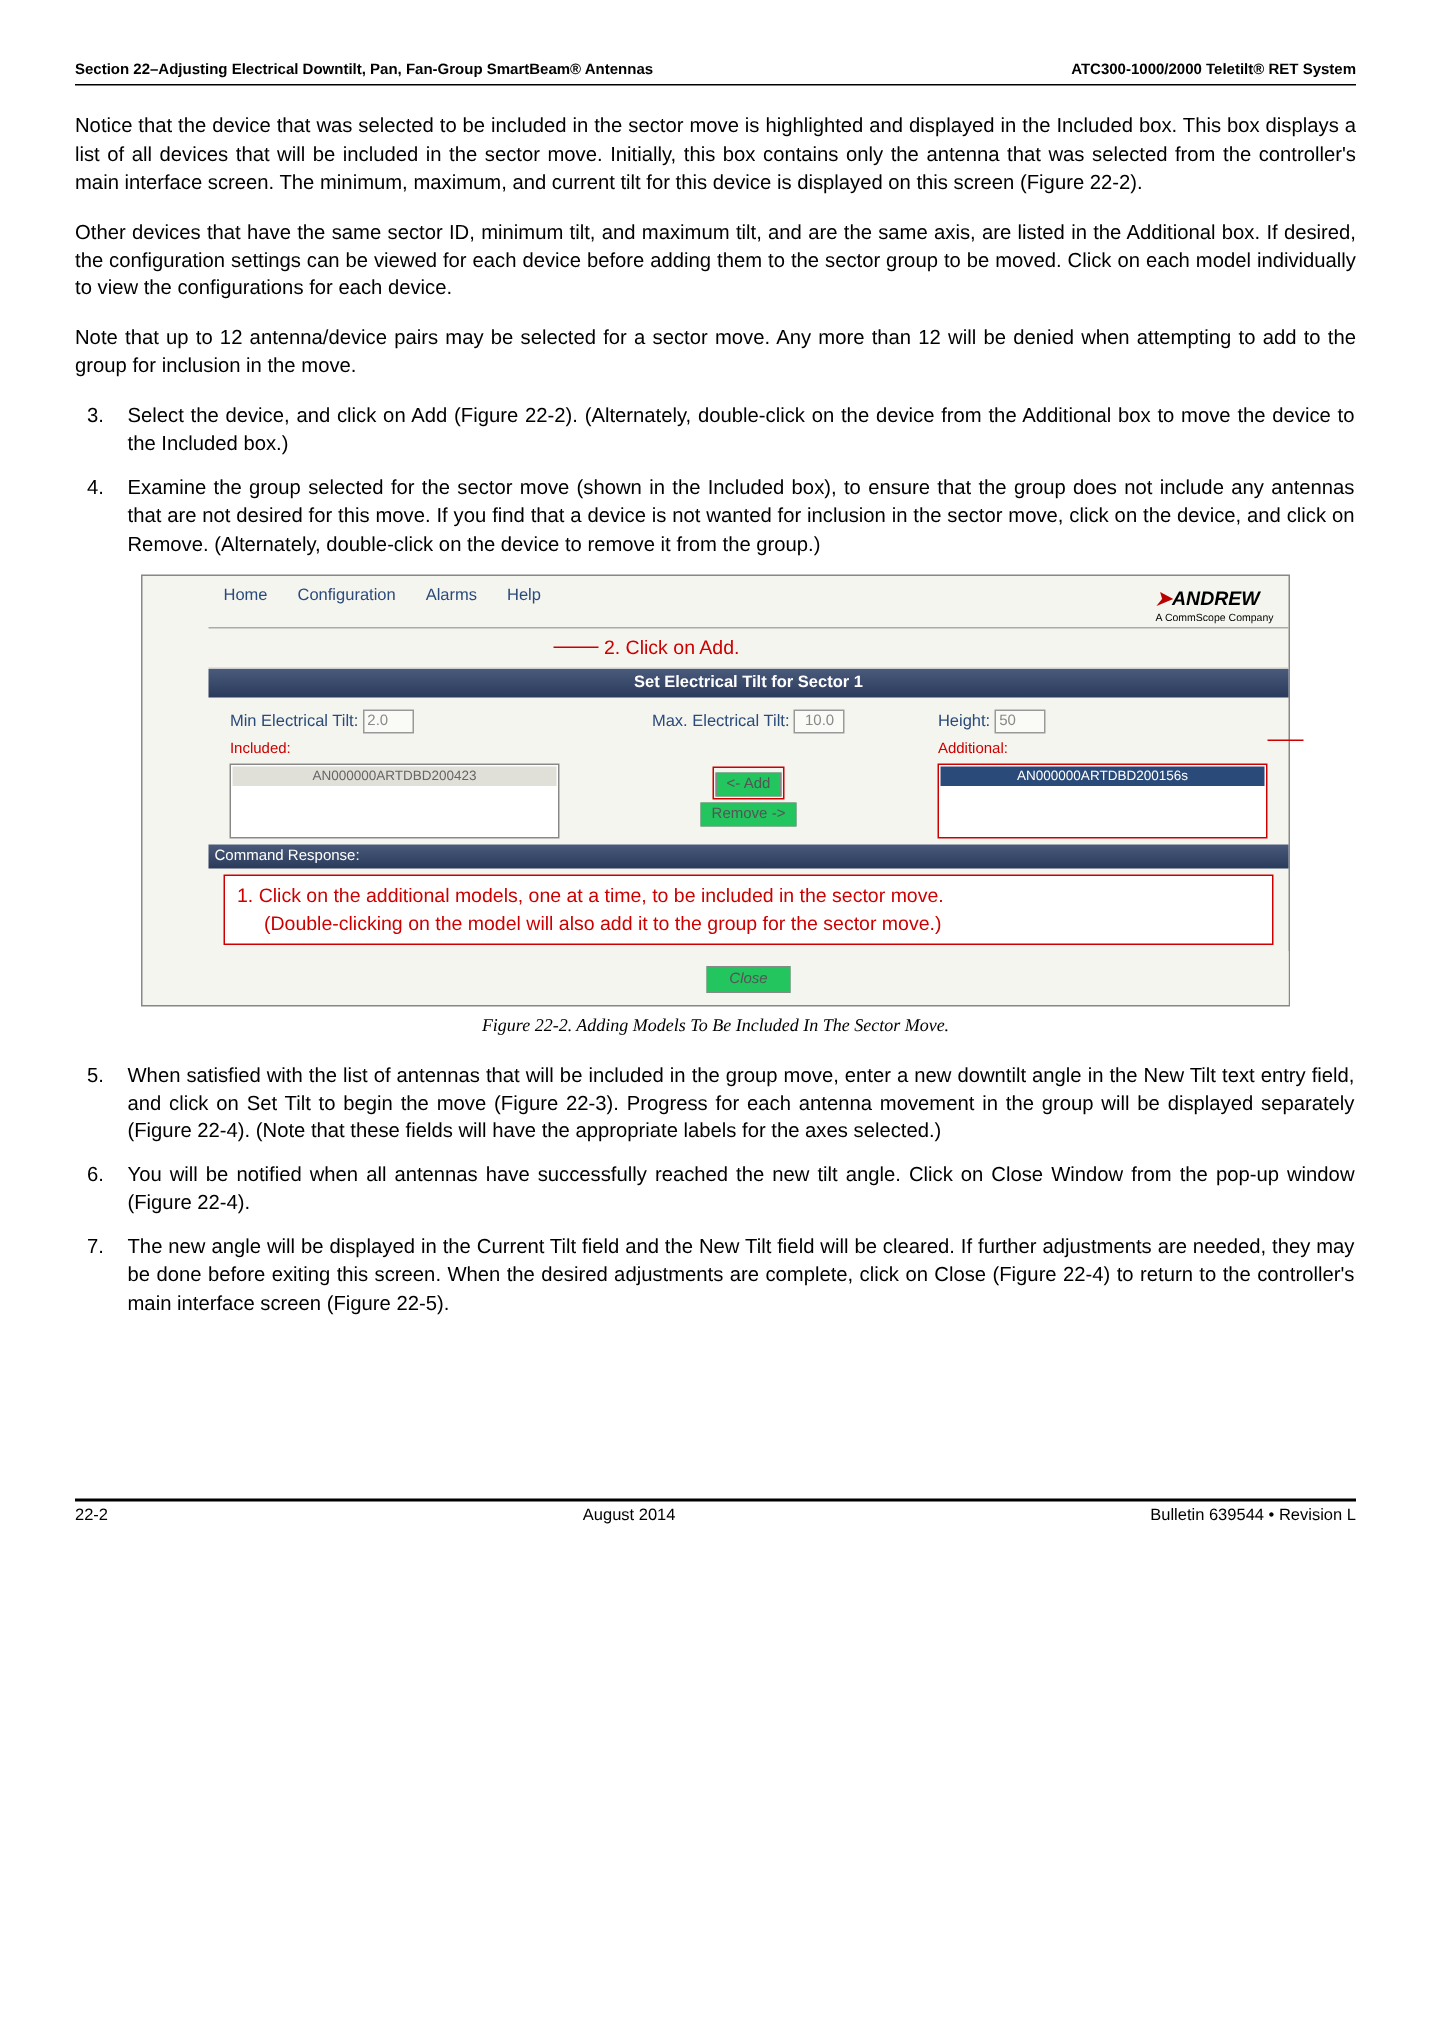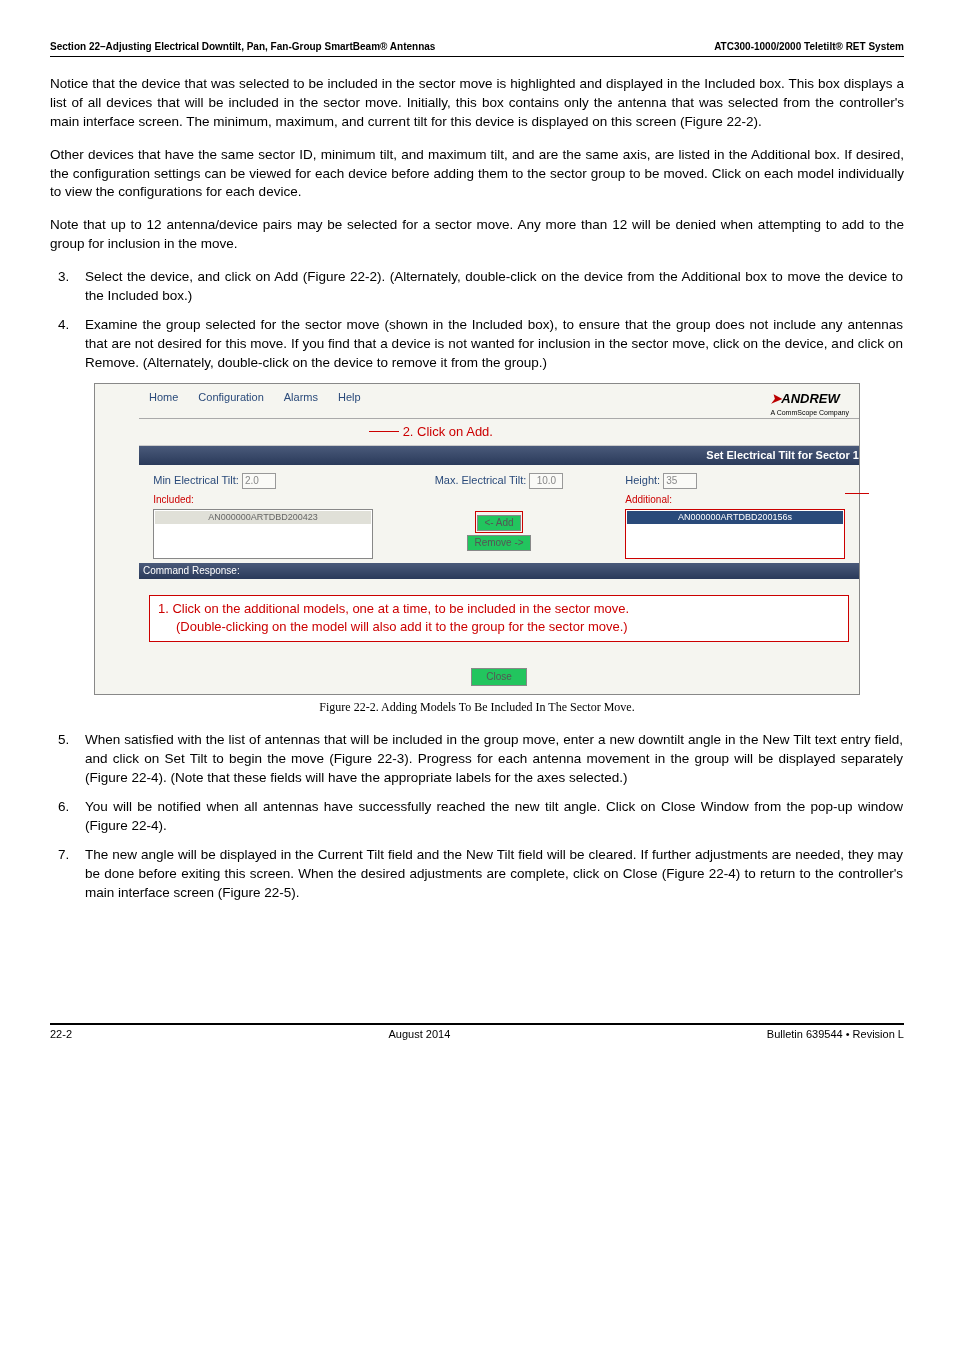"Set Electrical Tilt for Sector" .ss-gradbar { text-align: right -> center }
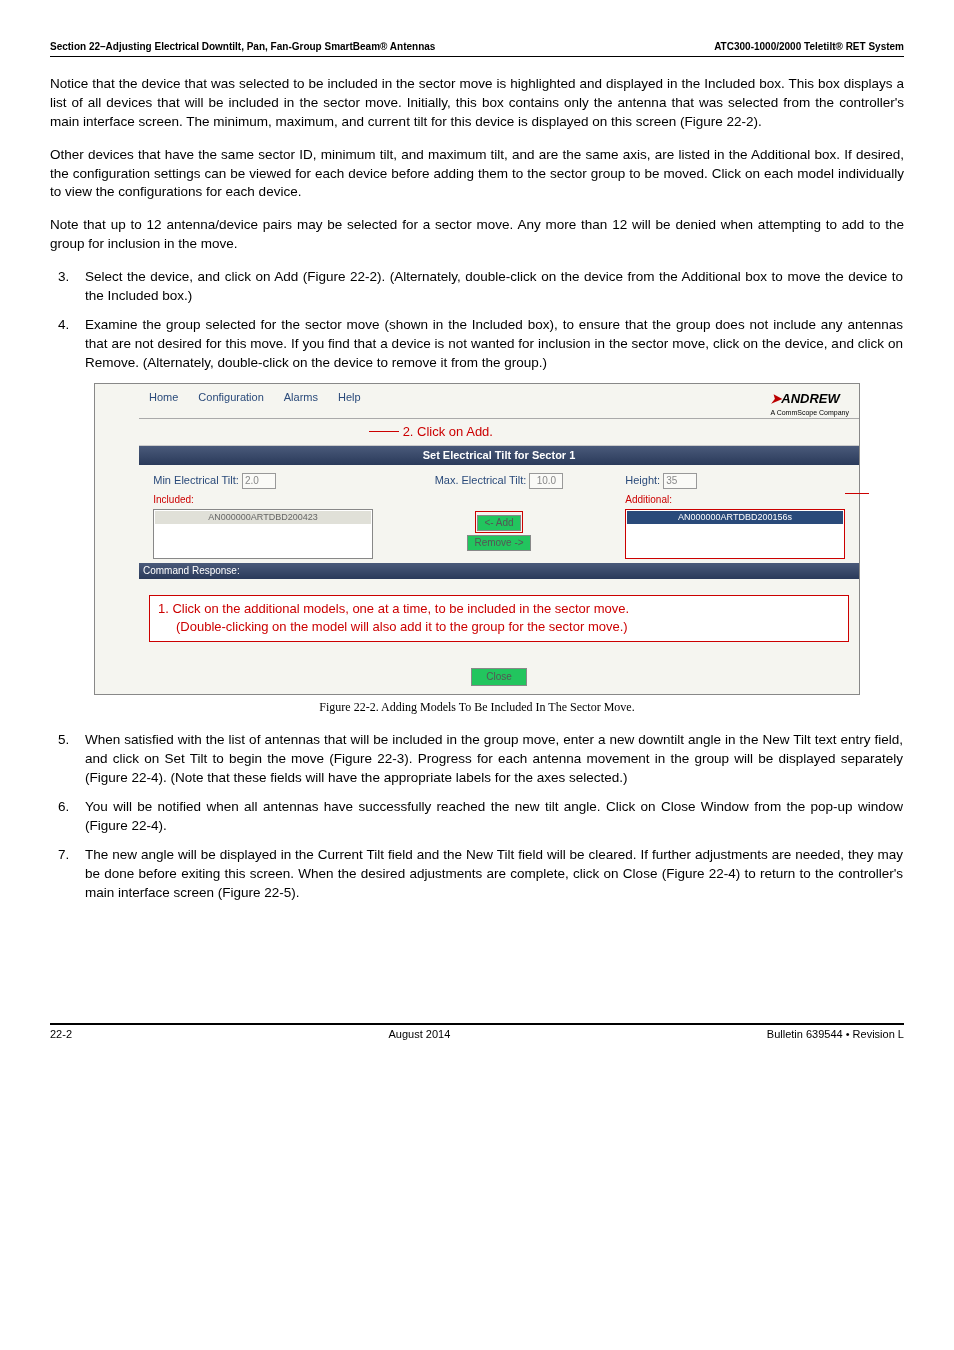"35" span.ss-field { text: 35 -> 50 }
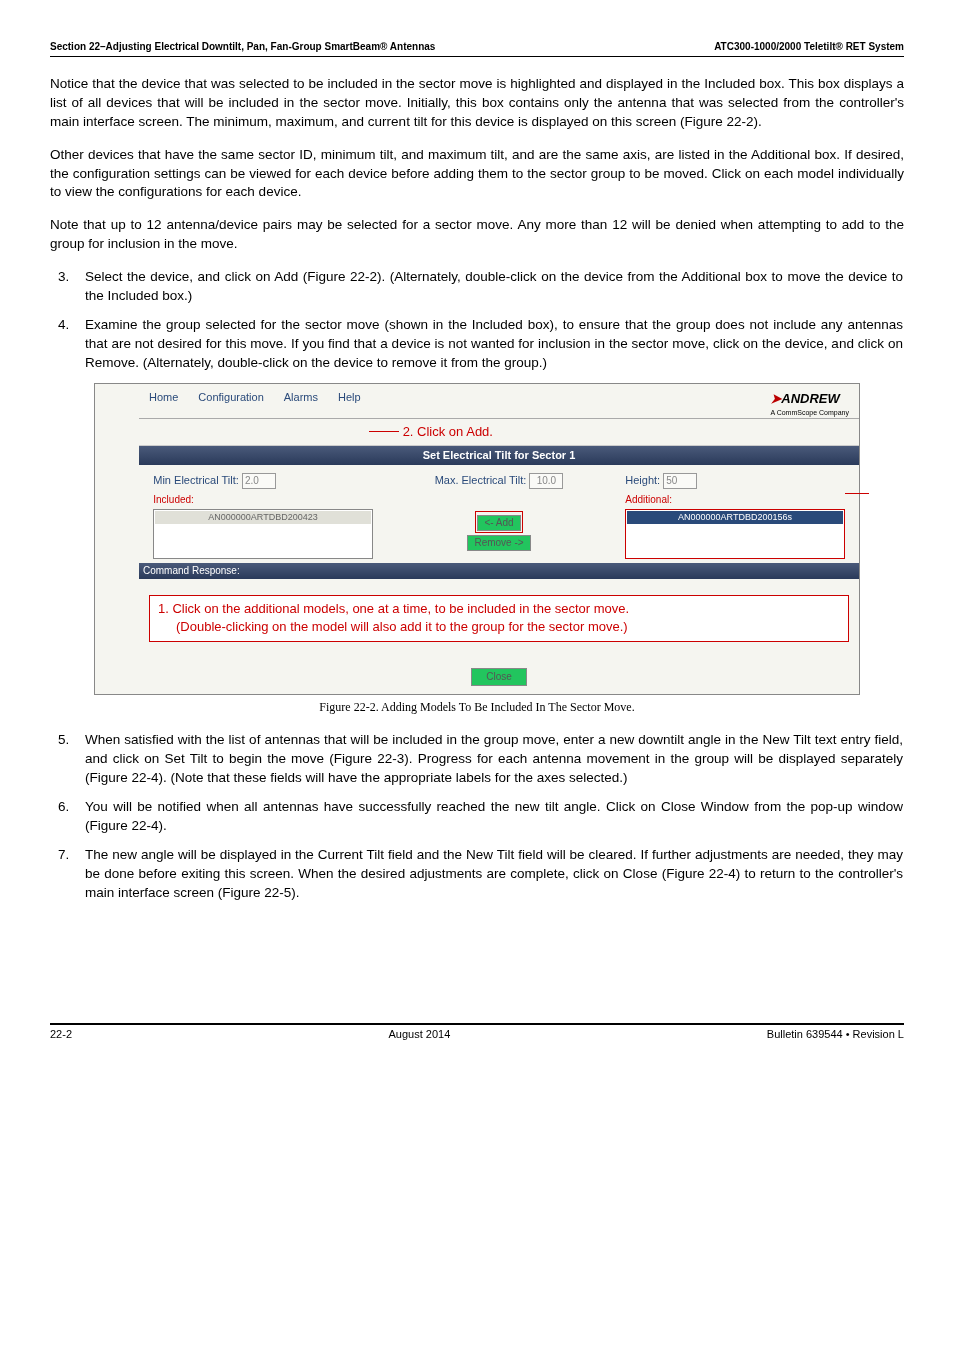"1. Click on the additional" .ss-annot-box { margin: 16px 10px -> 4px 10px }
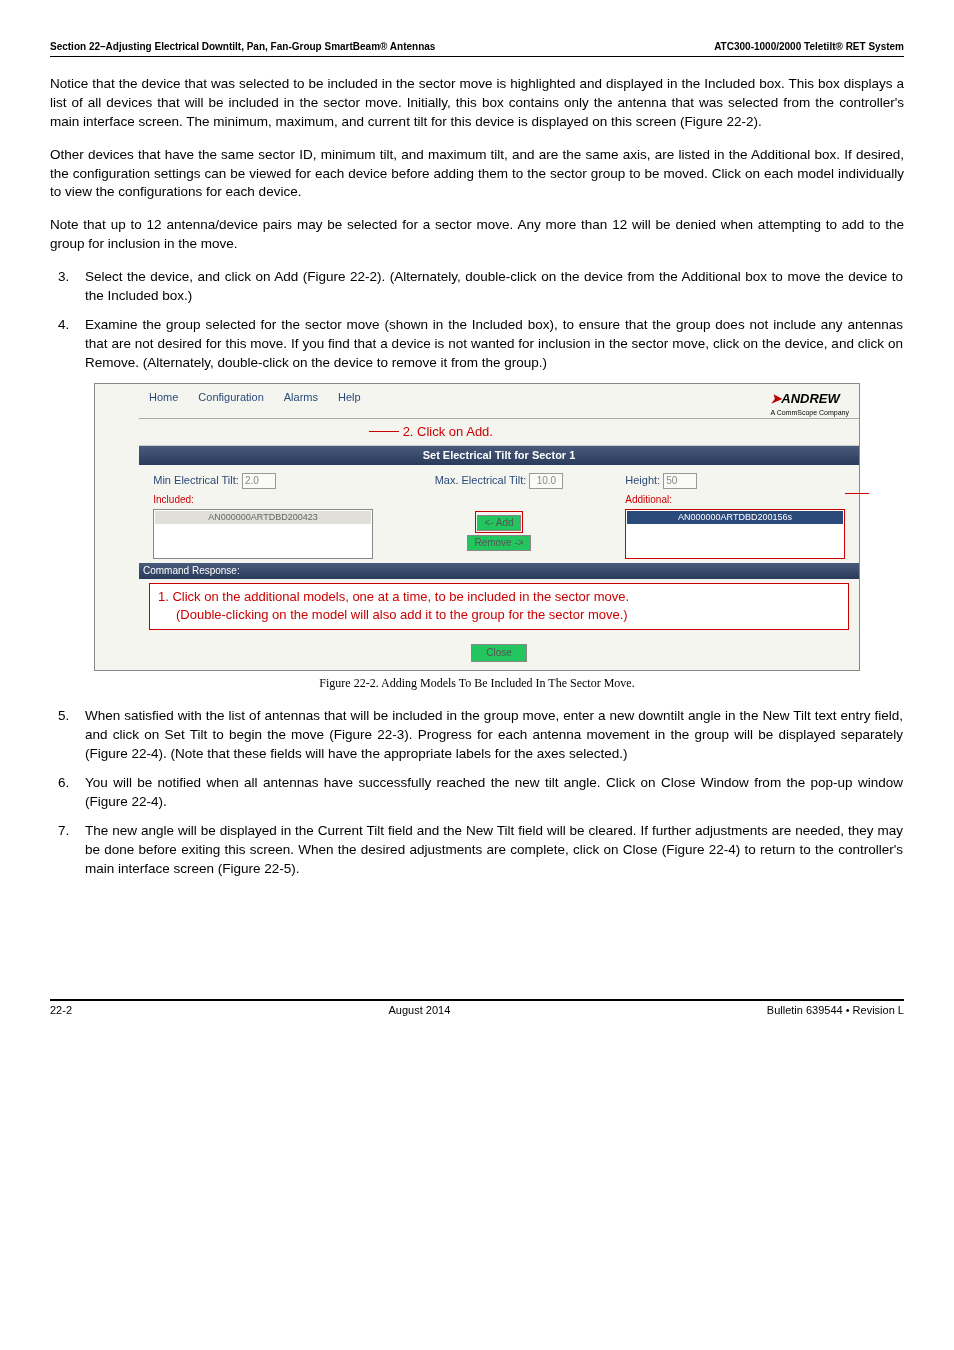"Close" .ss-close { font-style: none -> italic }
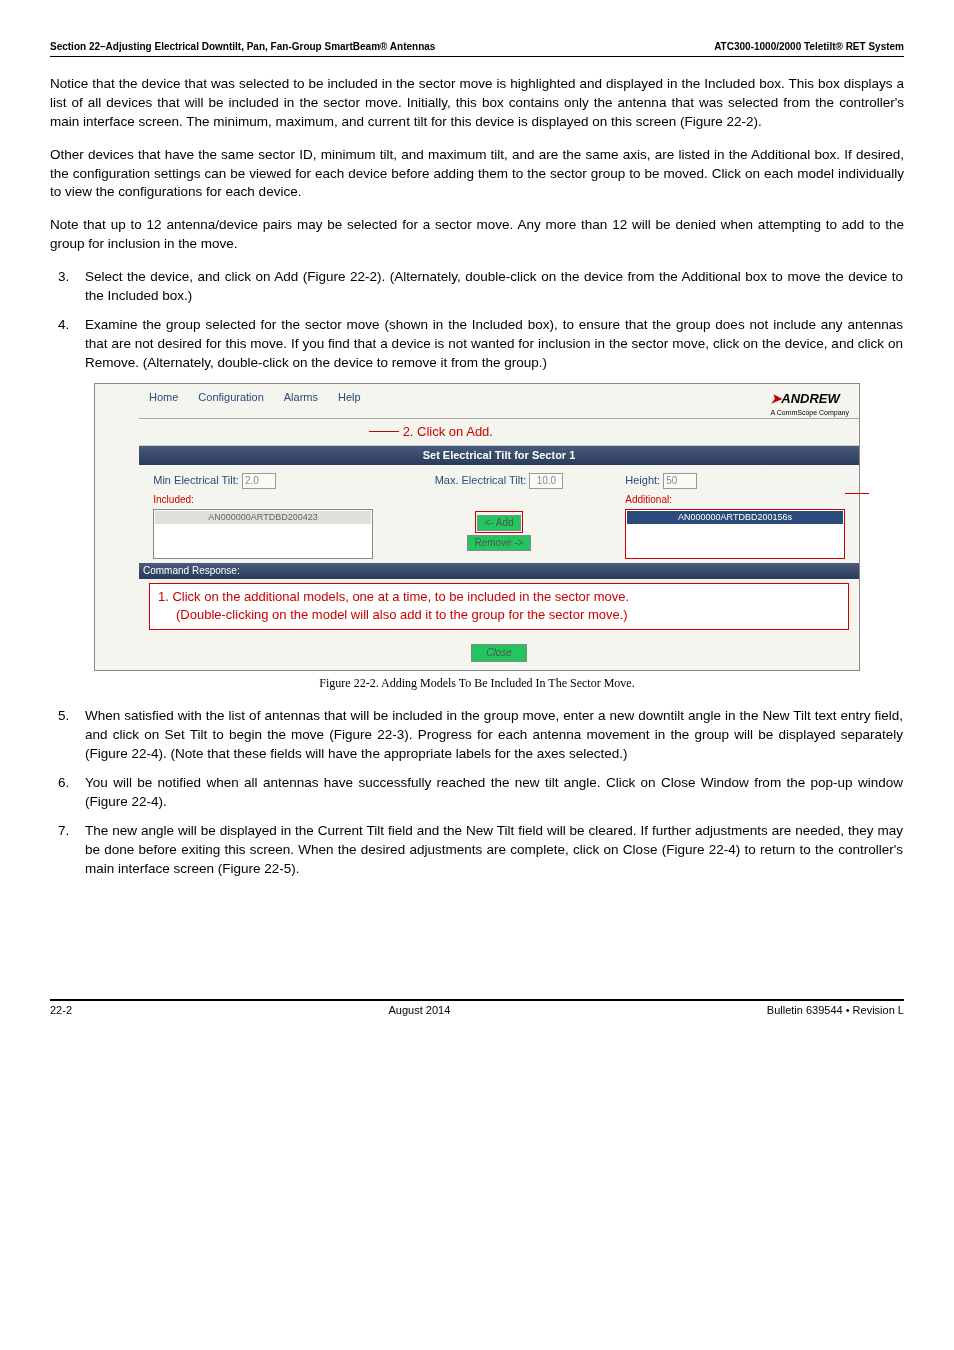"Figure 22-2. Adding Models To" .fig-caption { font-style: none -> italic }
